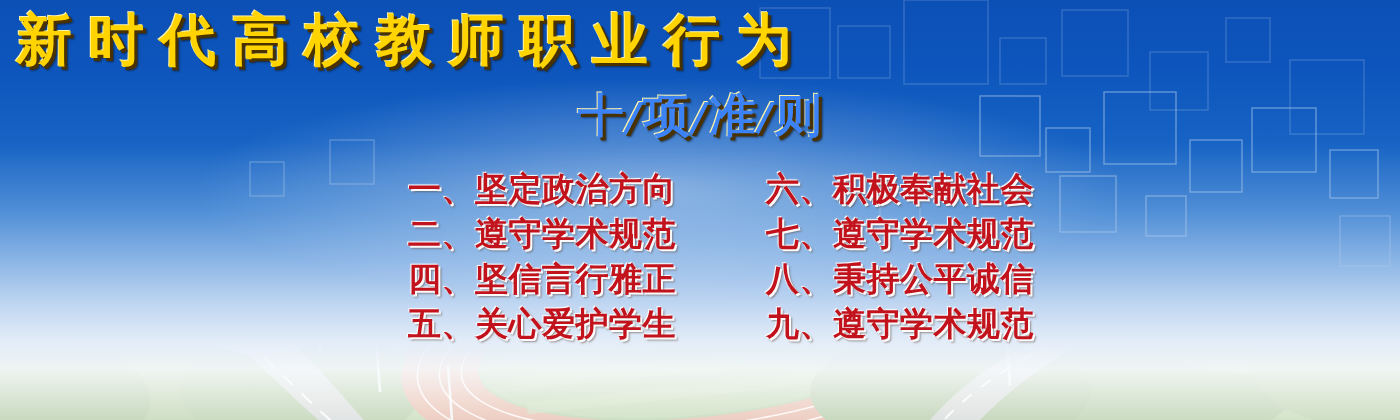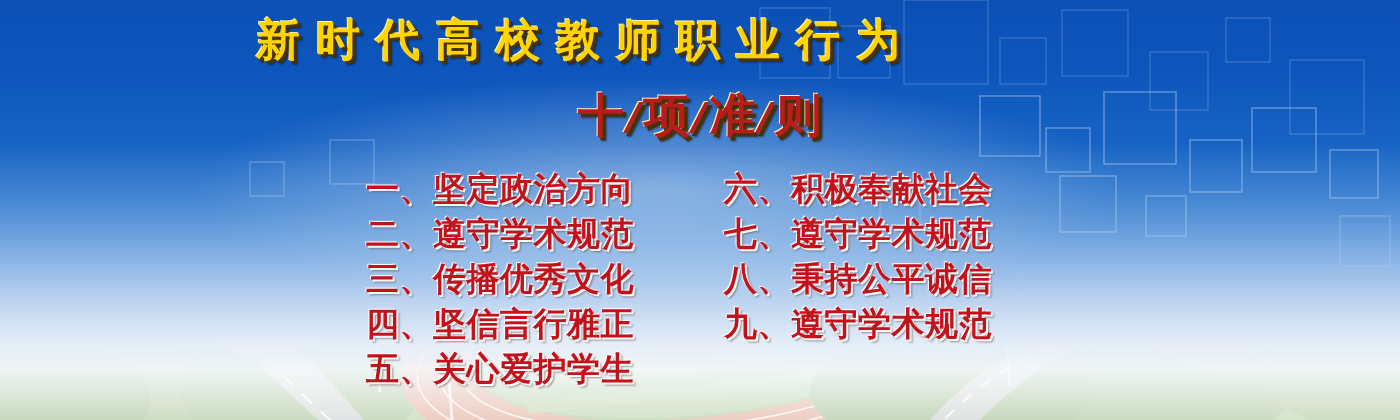"新时代高校教师职业行为" .title-main { font-size: 44px -> 56px; text-align: center -> none }
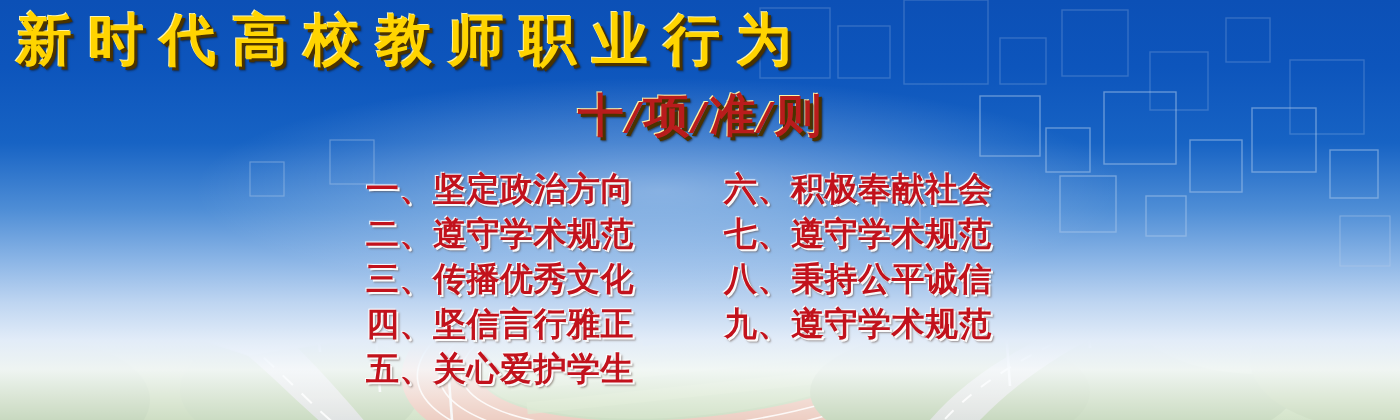"十/项/准/则" .title-sub { color: #b91c1c -> #3b82f6 }
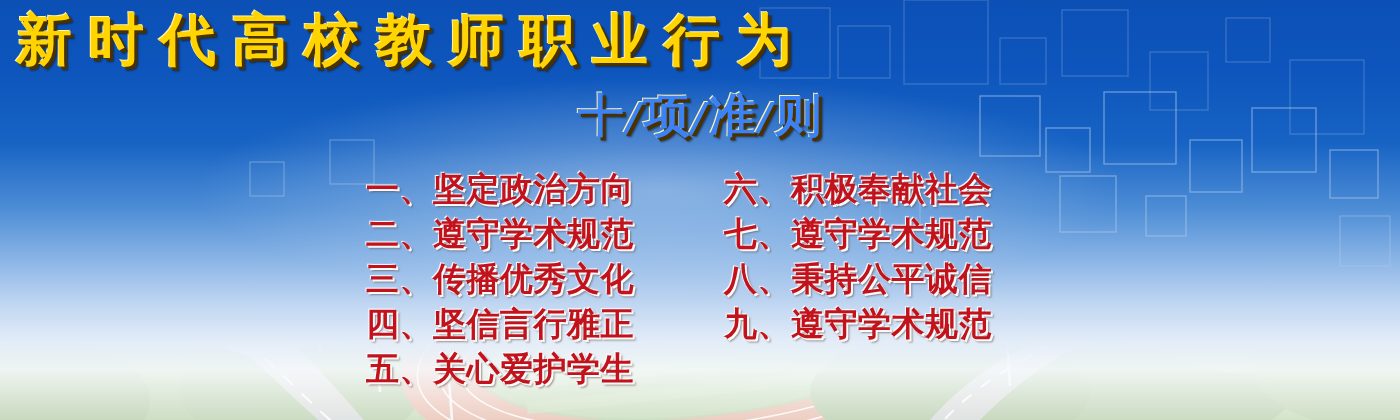"一、坚定政治方向" .pledge-grid { text-align: none -> right }
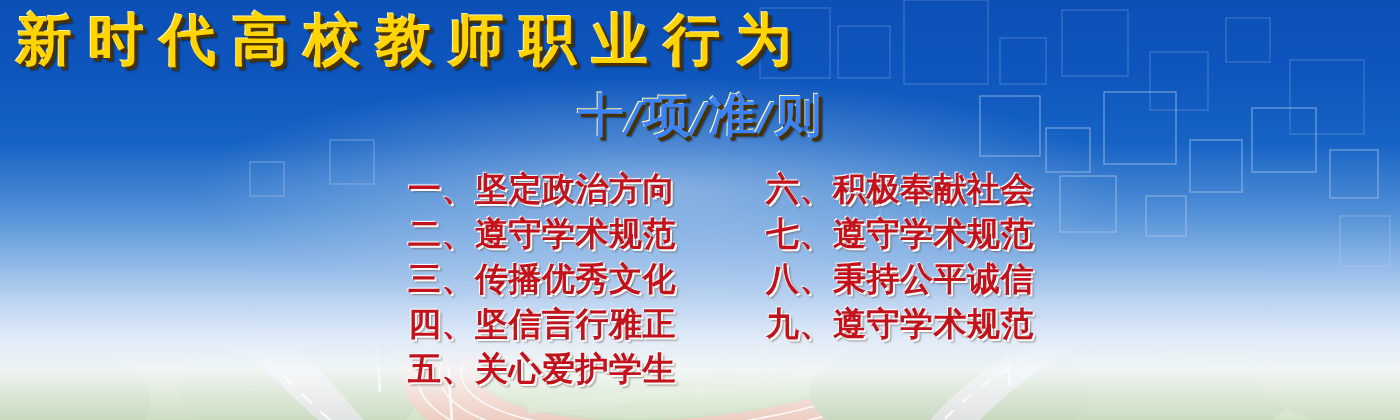"三、传播优秀文化" div.pledge-item { html: <div> <span>三、</span><span>传播优秀文化</span> </div> -> none }
